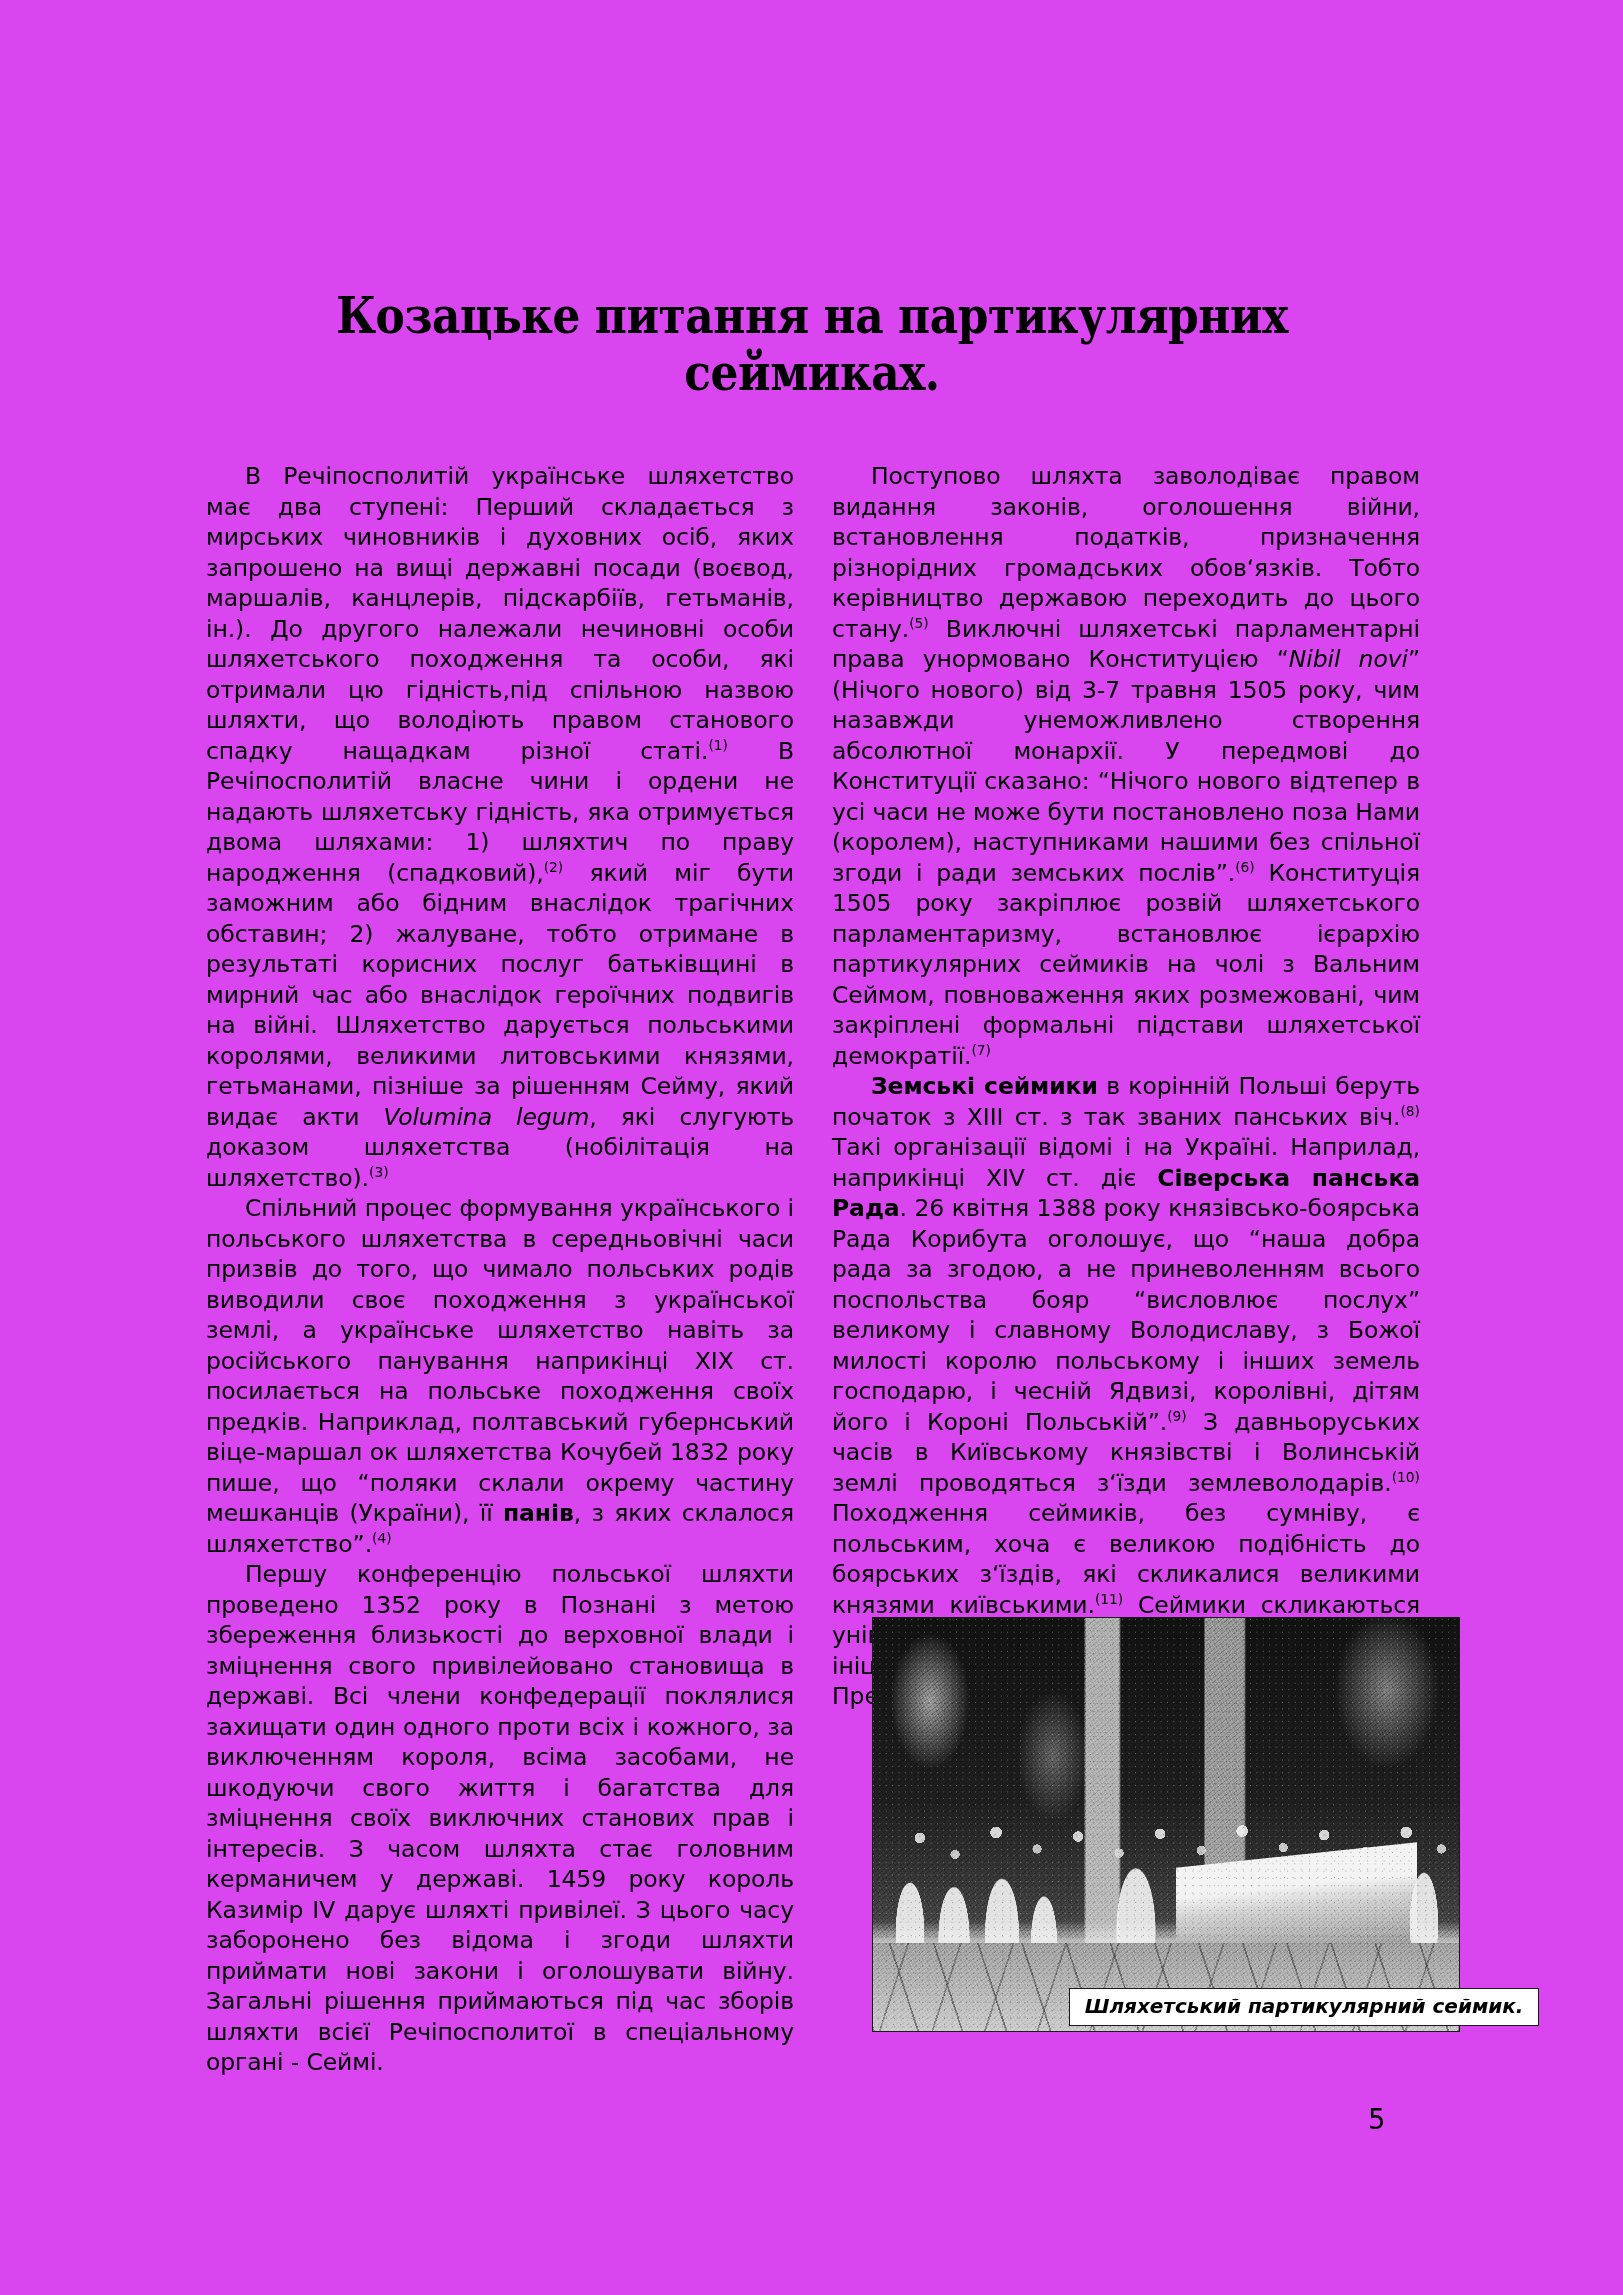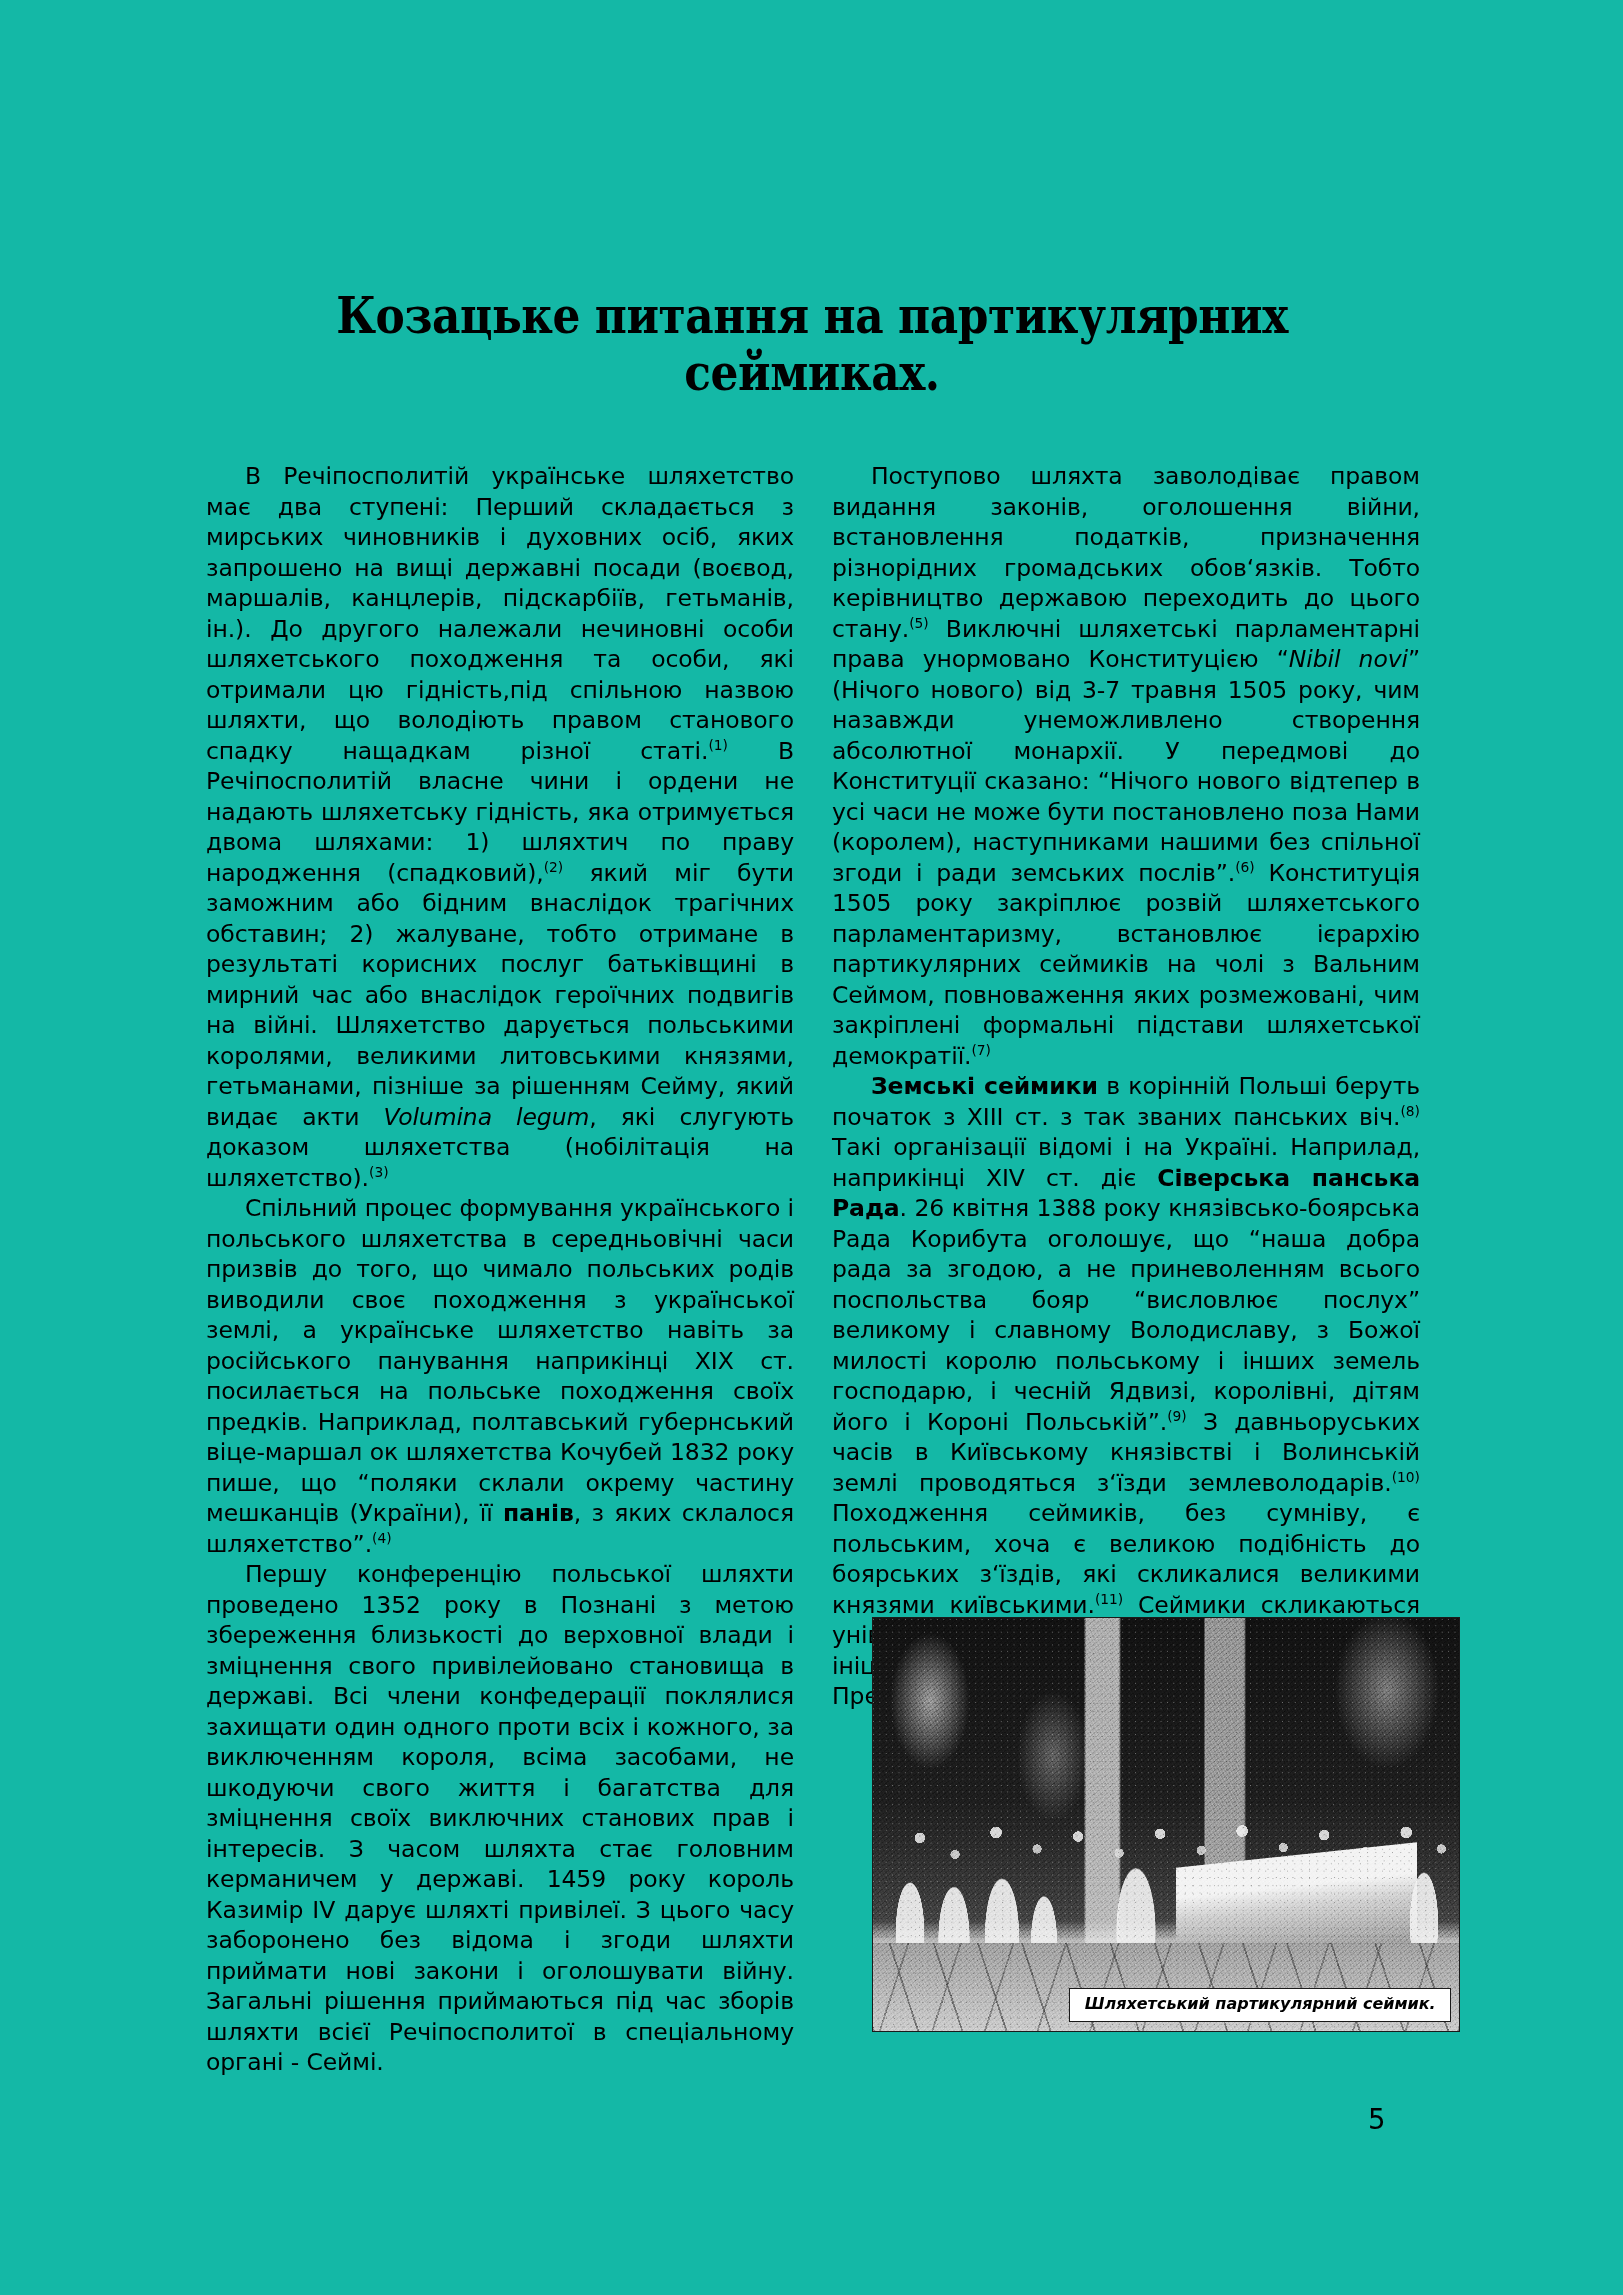"Козацьке питання на партикулярних" .page { background: #14b8a6 -> #d946ef }
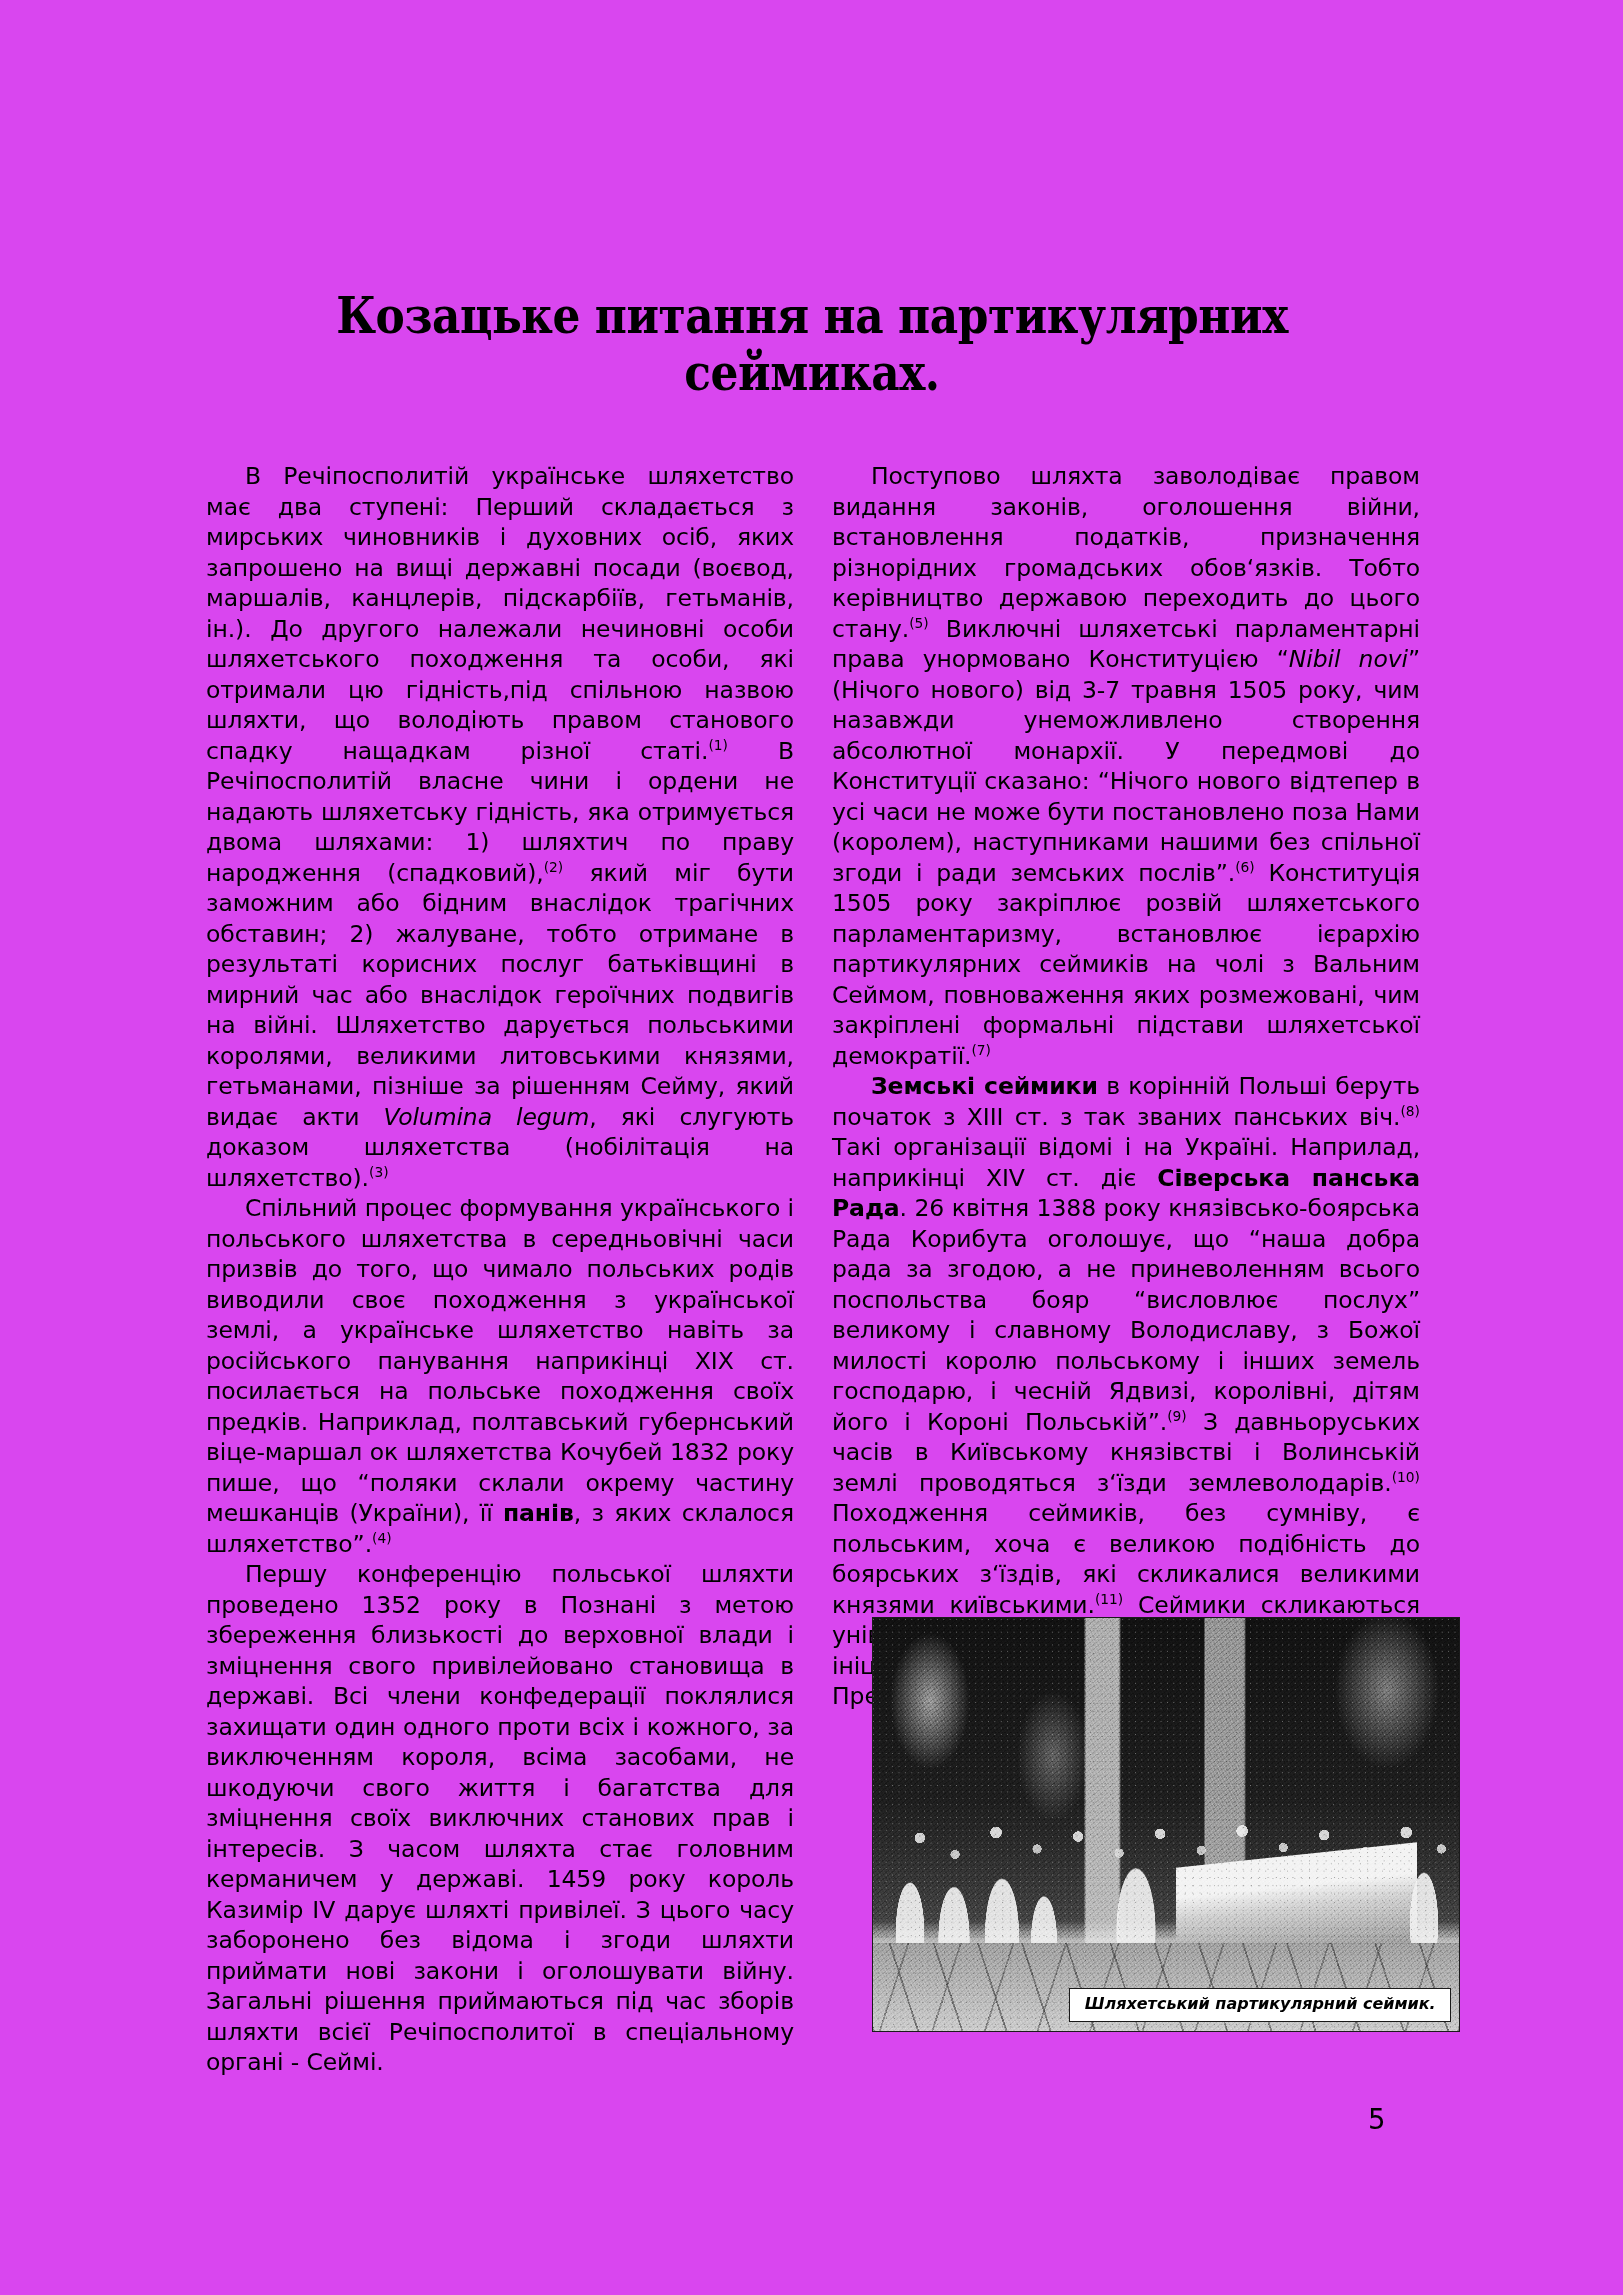"Шляхетський партикулярний сеймик." .fig-caption { font-size: 16px -> 20px }
